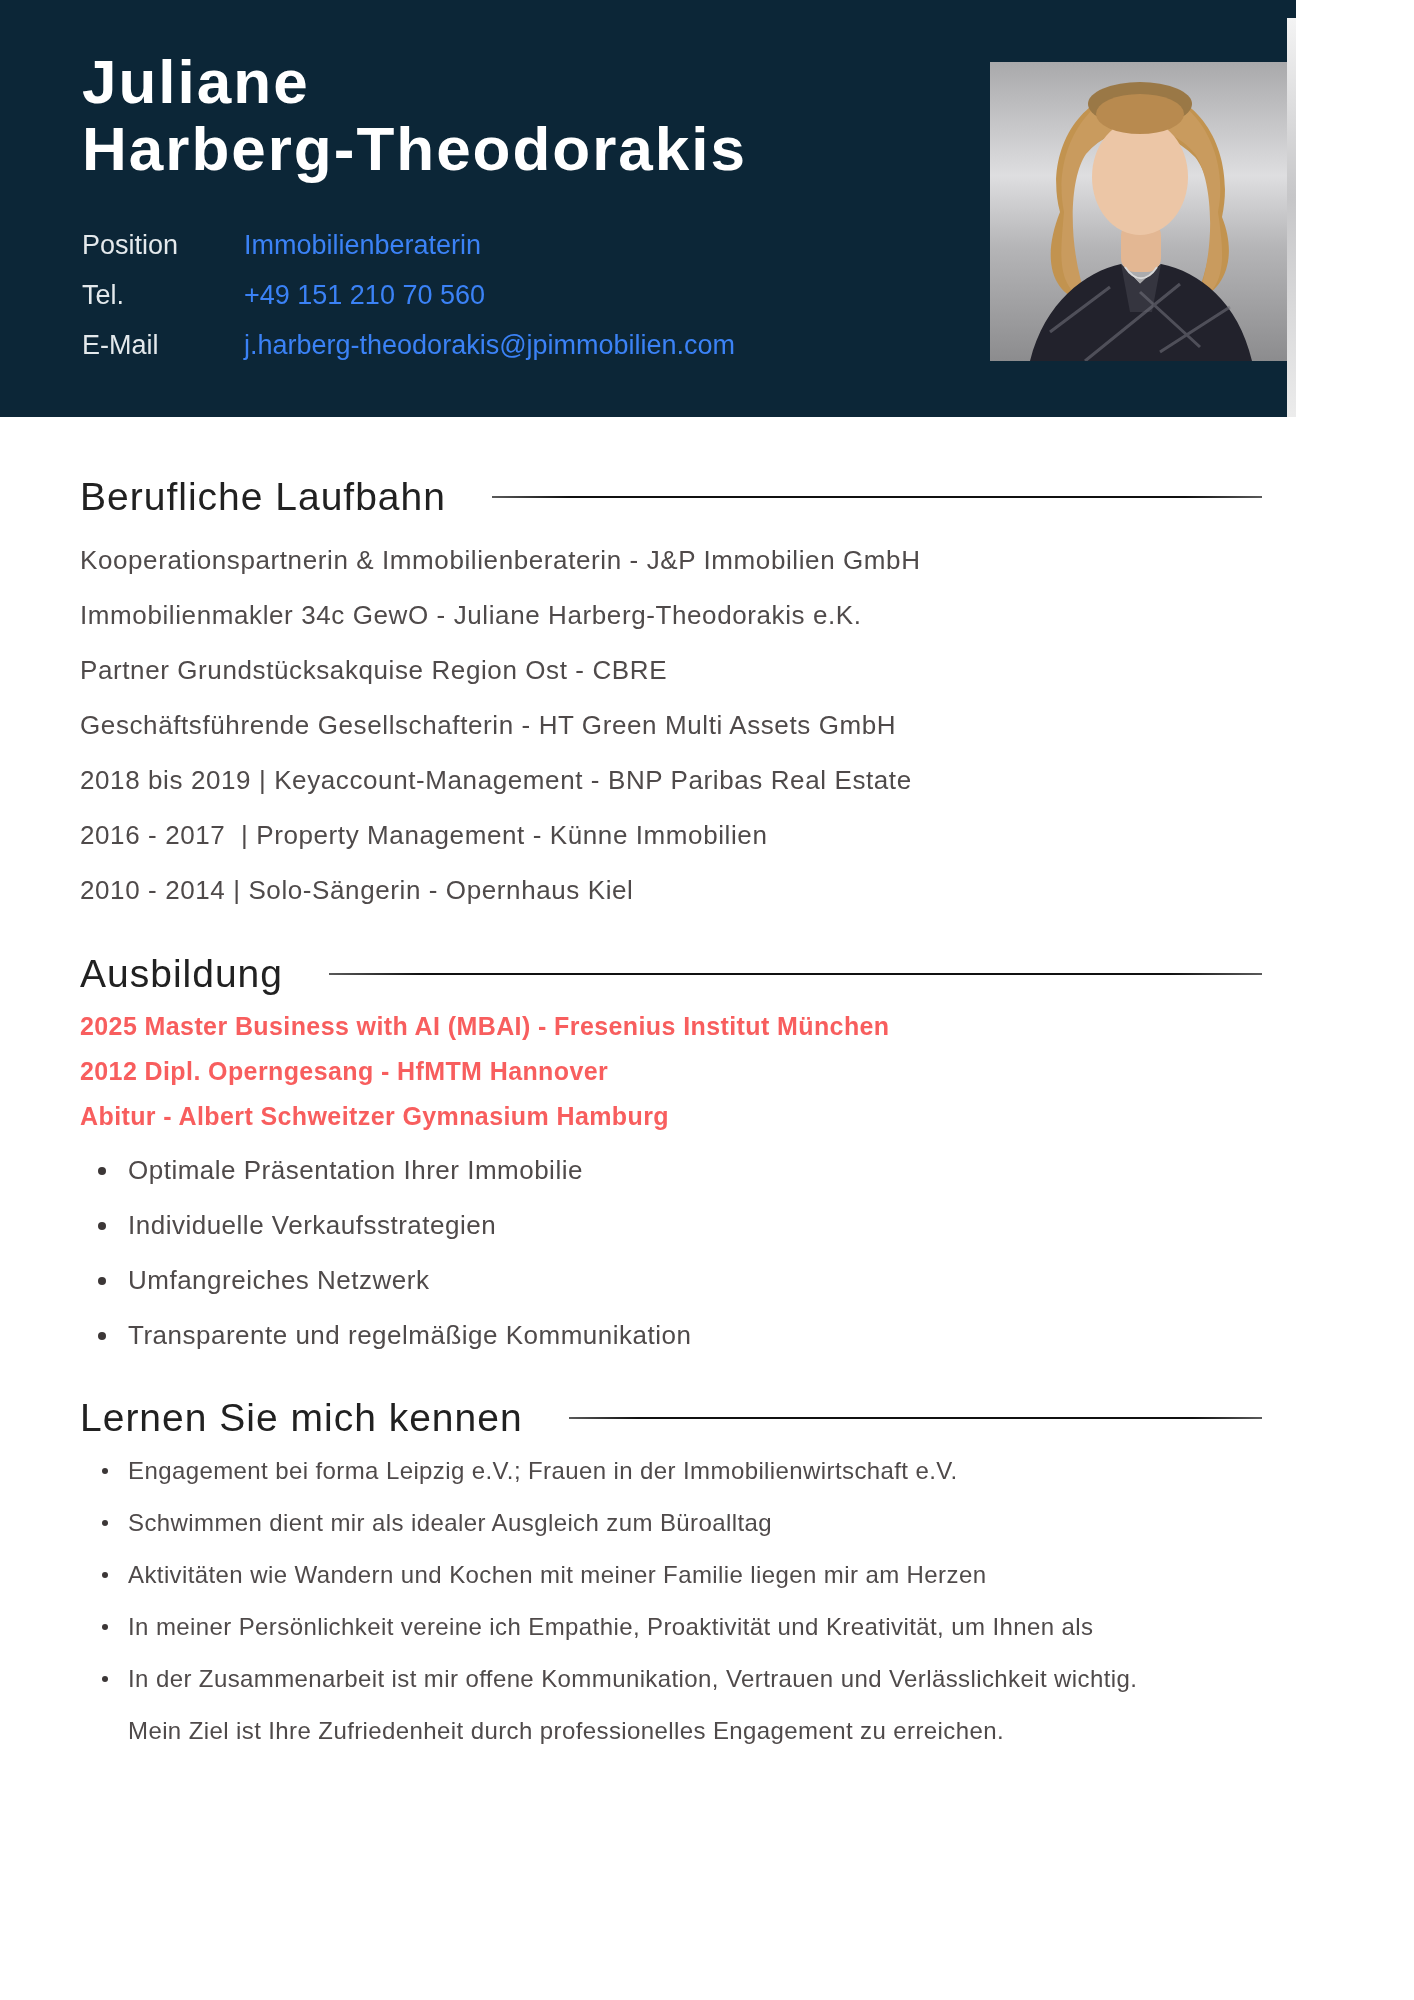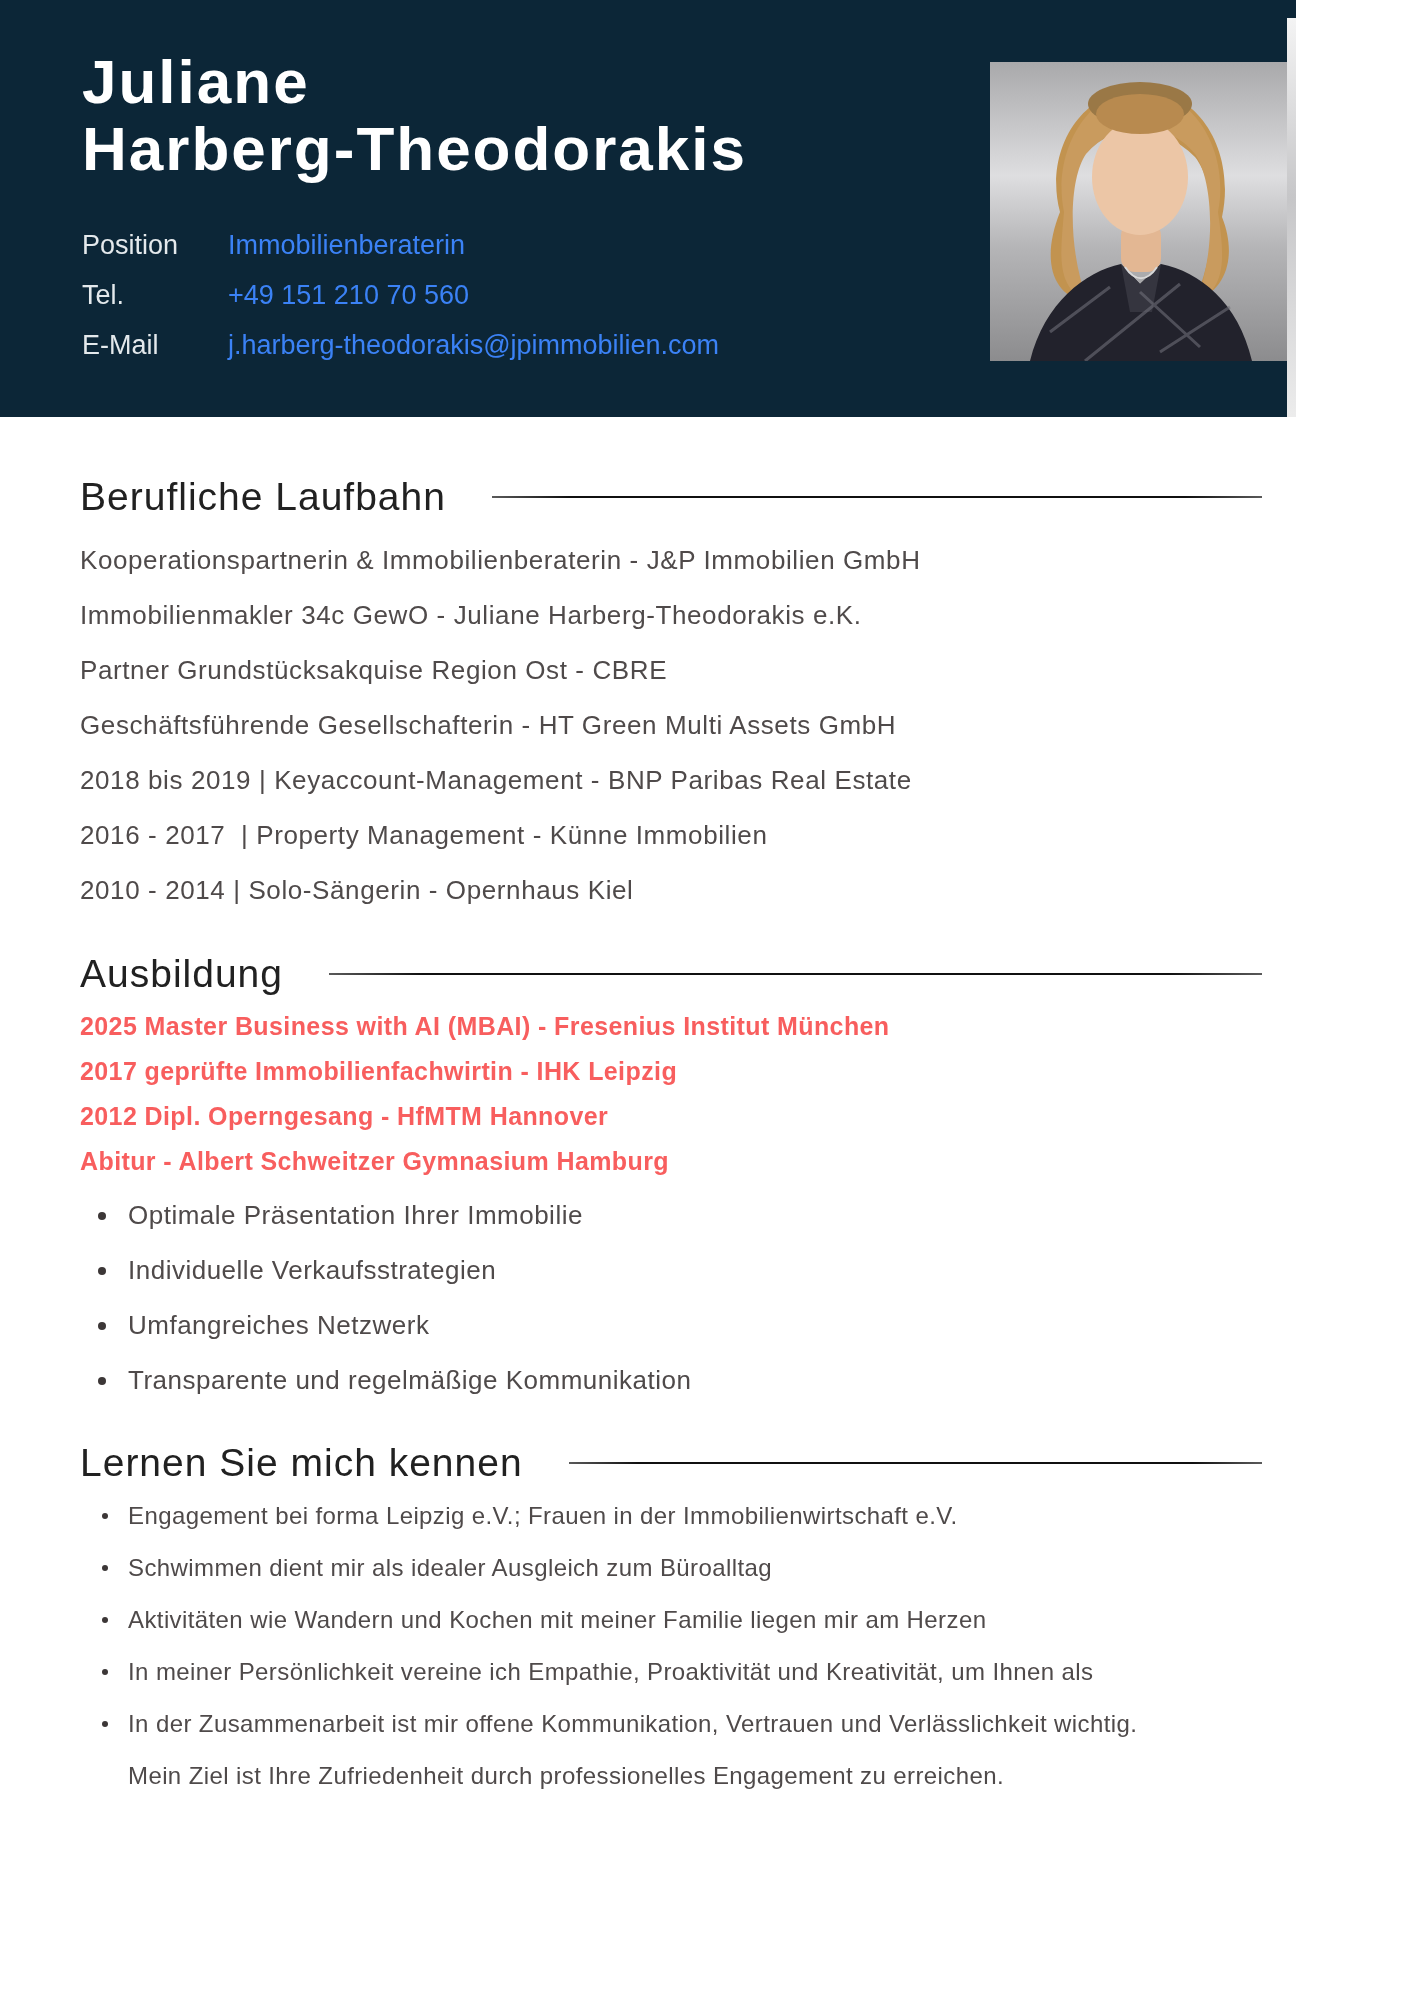"Position" .contact { column-gap: 0 -> 16px }
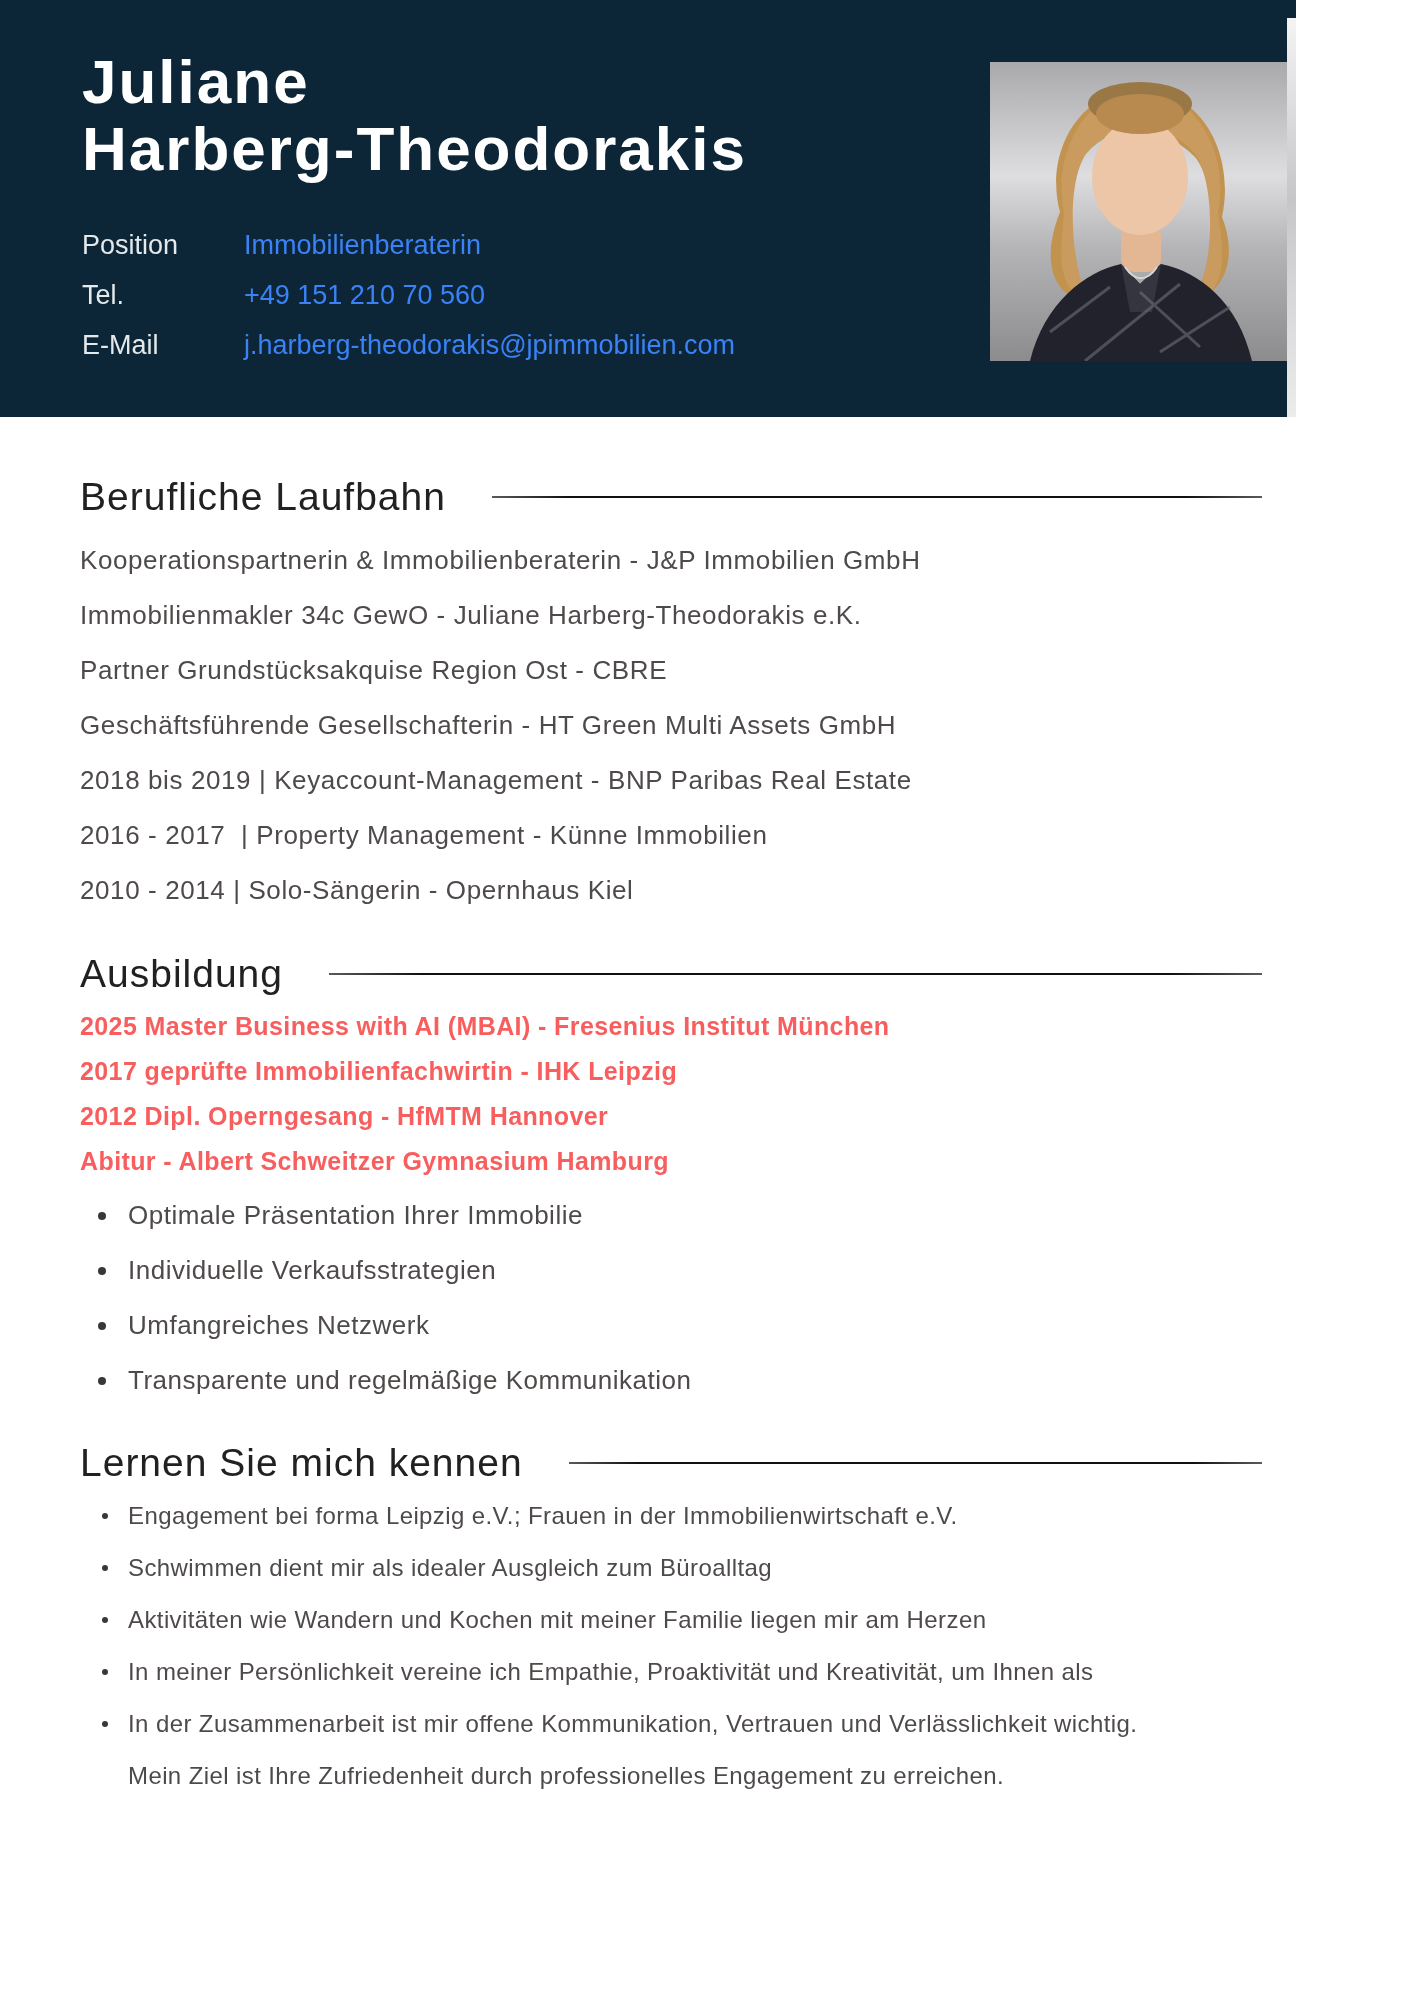"2017 geprüfte Immobilienfachwirtin - IHK" div.item { html: <div>2017 geprüfte Immobilienfachwirtin - IHK Leipzig</div> -> none }
